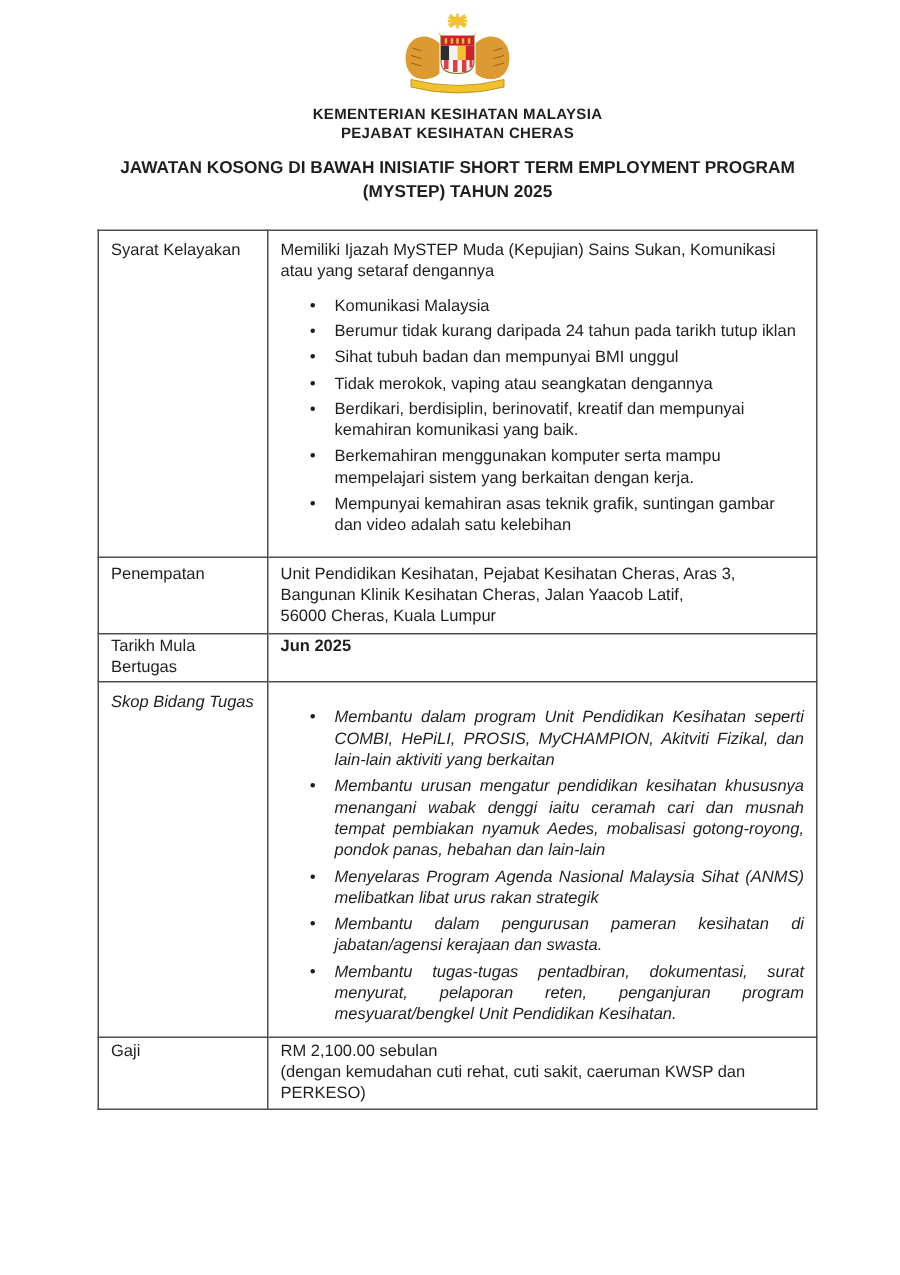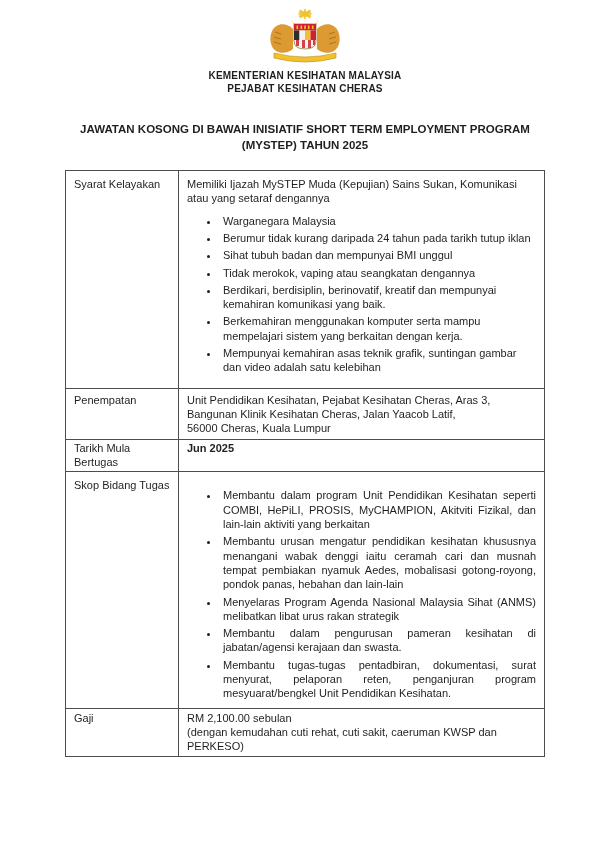"JAWATAN KOSONG DI BAWAH INISIATIF" .vacancy-title { margin-top: 27px -> 9px }
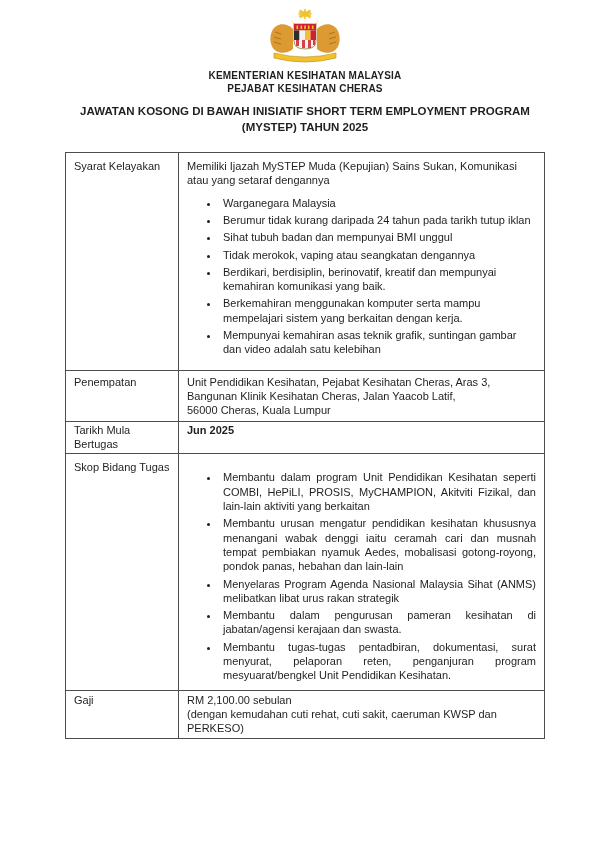"Warganegara Malaysia" li { text: Warganegara -> Komunikasi }
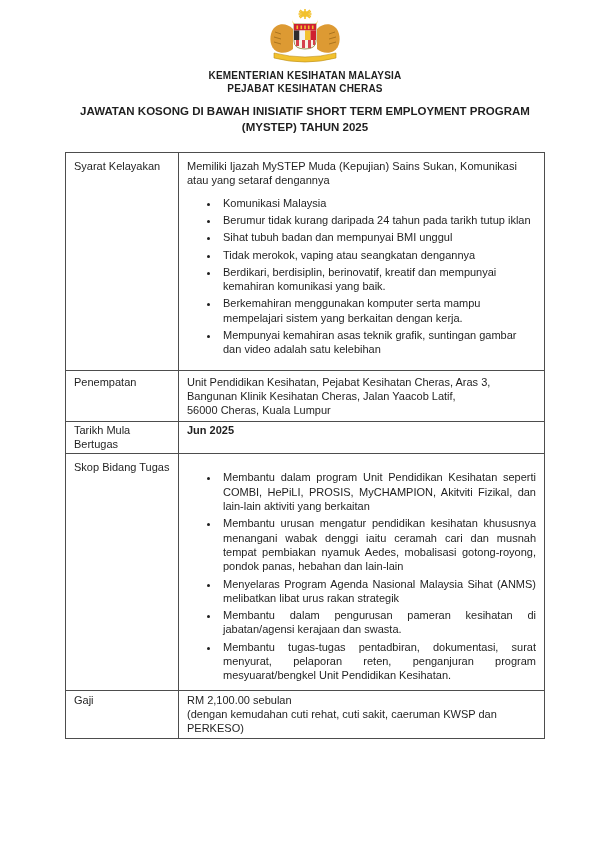"Skop Bidang Tugas" tr.r-skop td { font-style: none -> italic }
